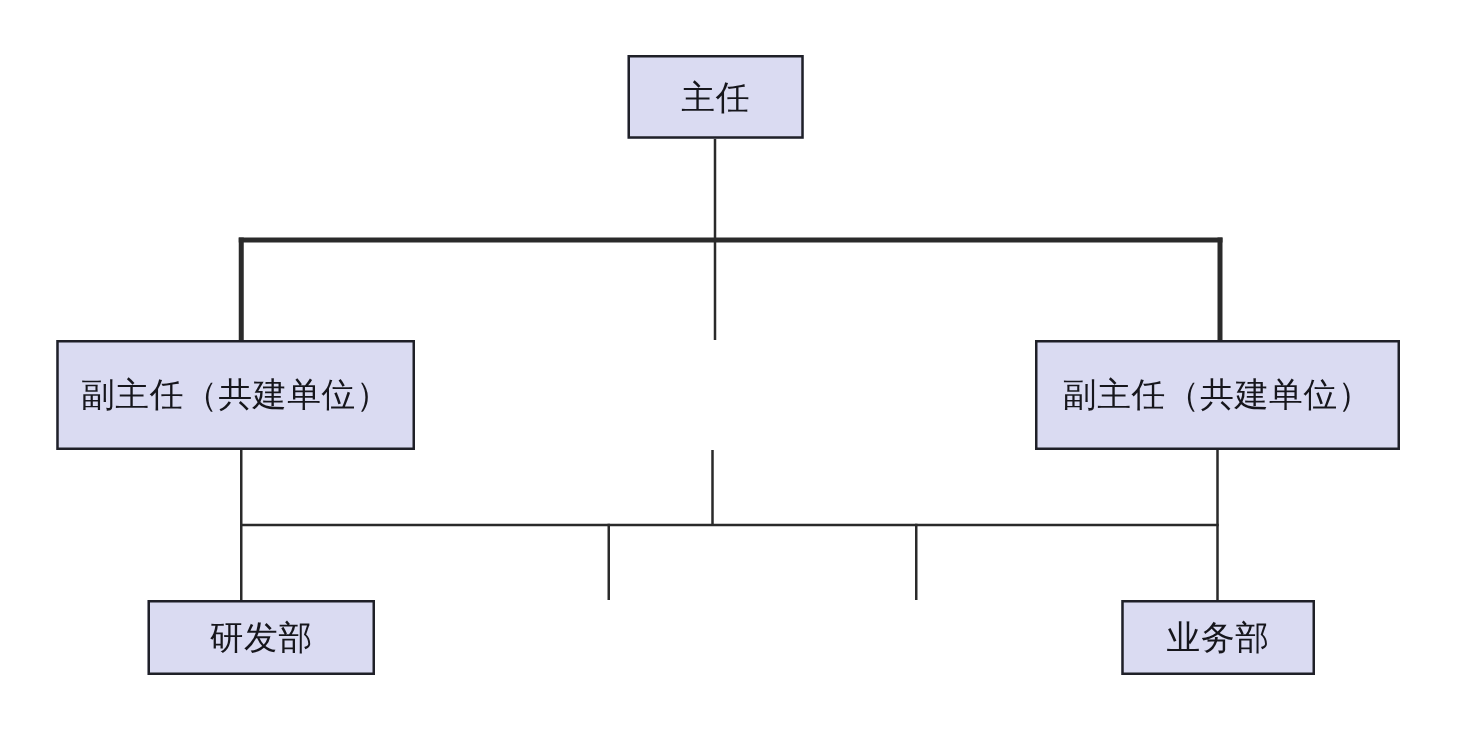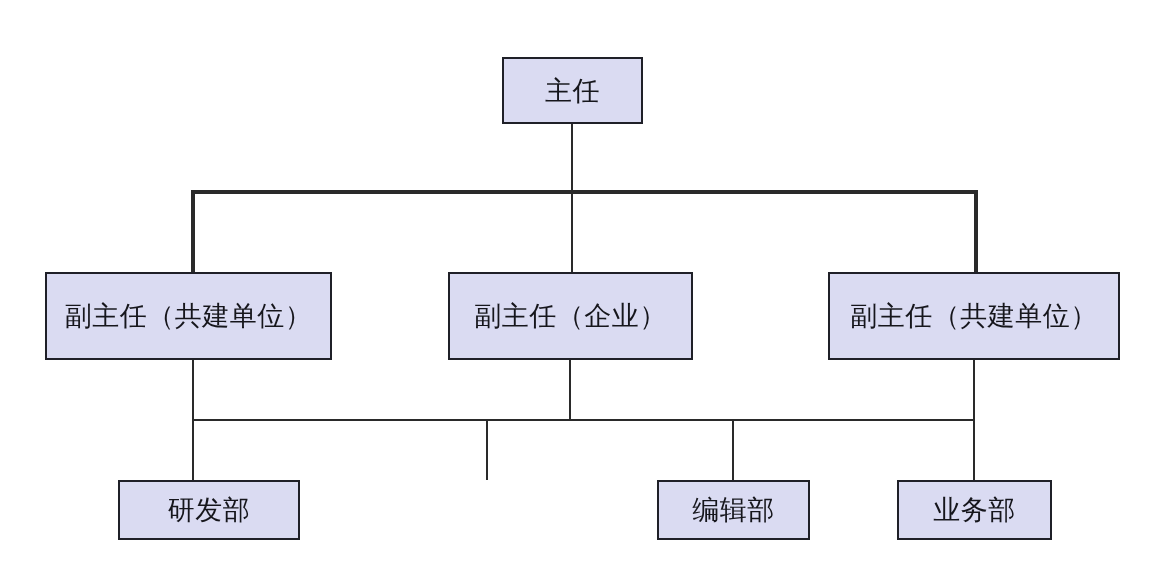"主任" .node-root { margin-top: 13px -> none }
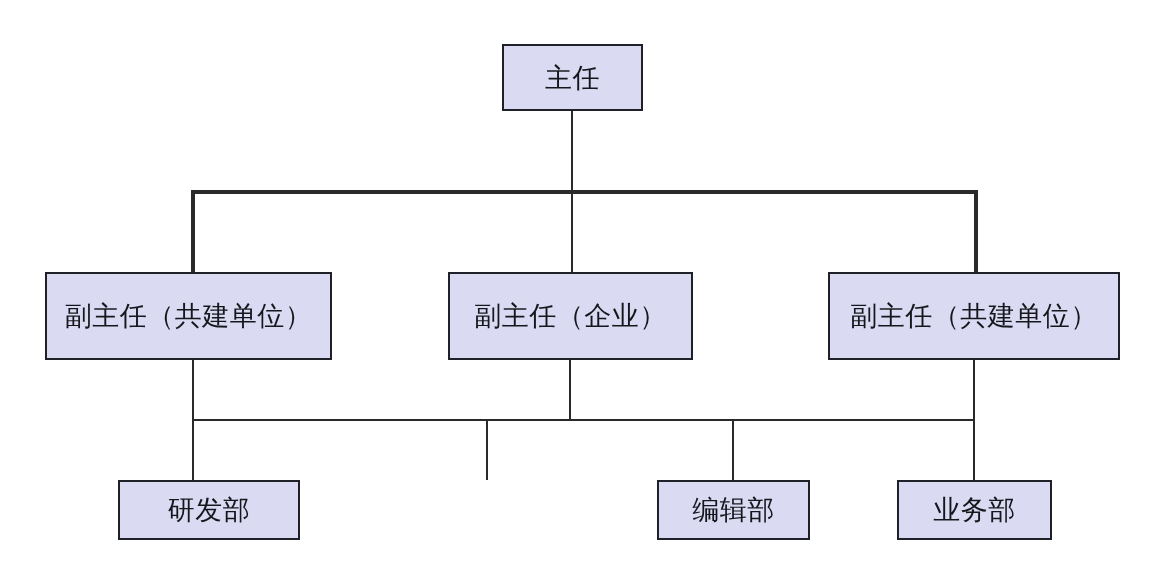"副主任（企业）" div.node { html: <div>副主任（企业）</div> -> none }
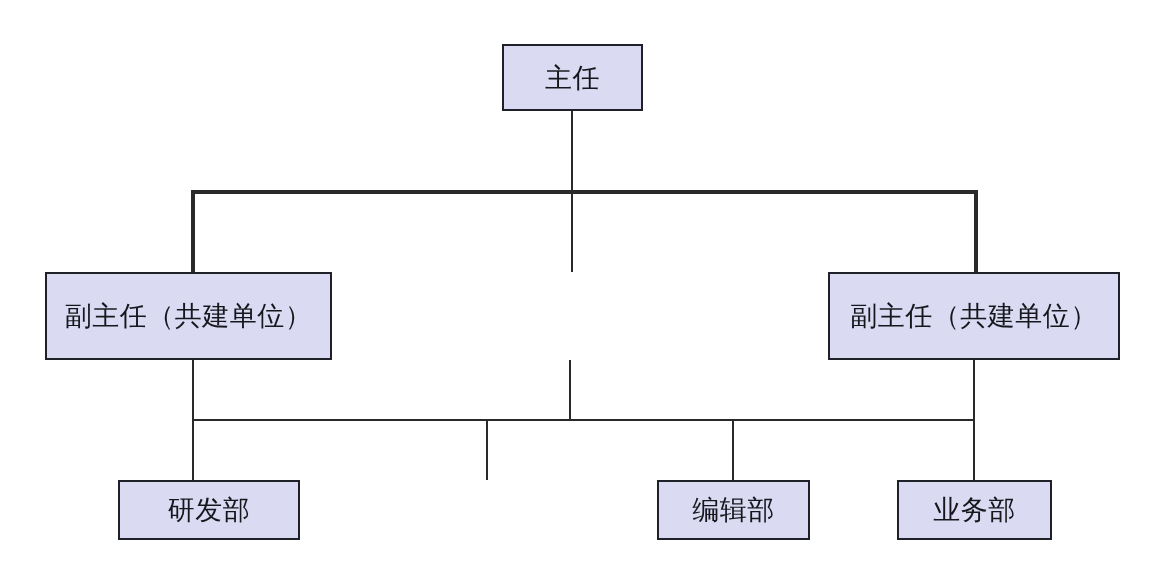"编辑部" div.node { html: <div>编辑部</div> -> none }
